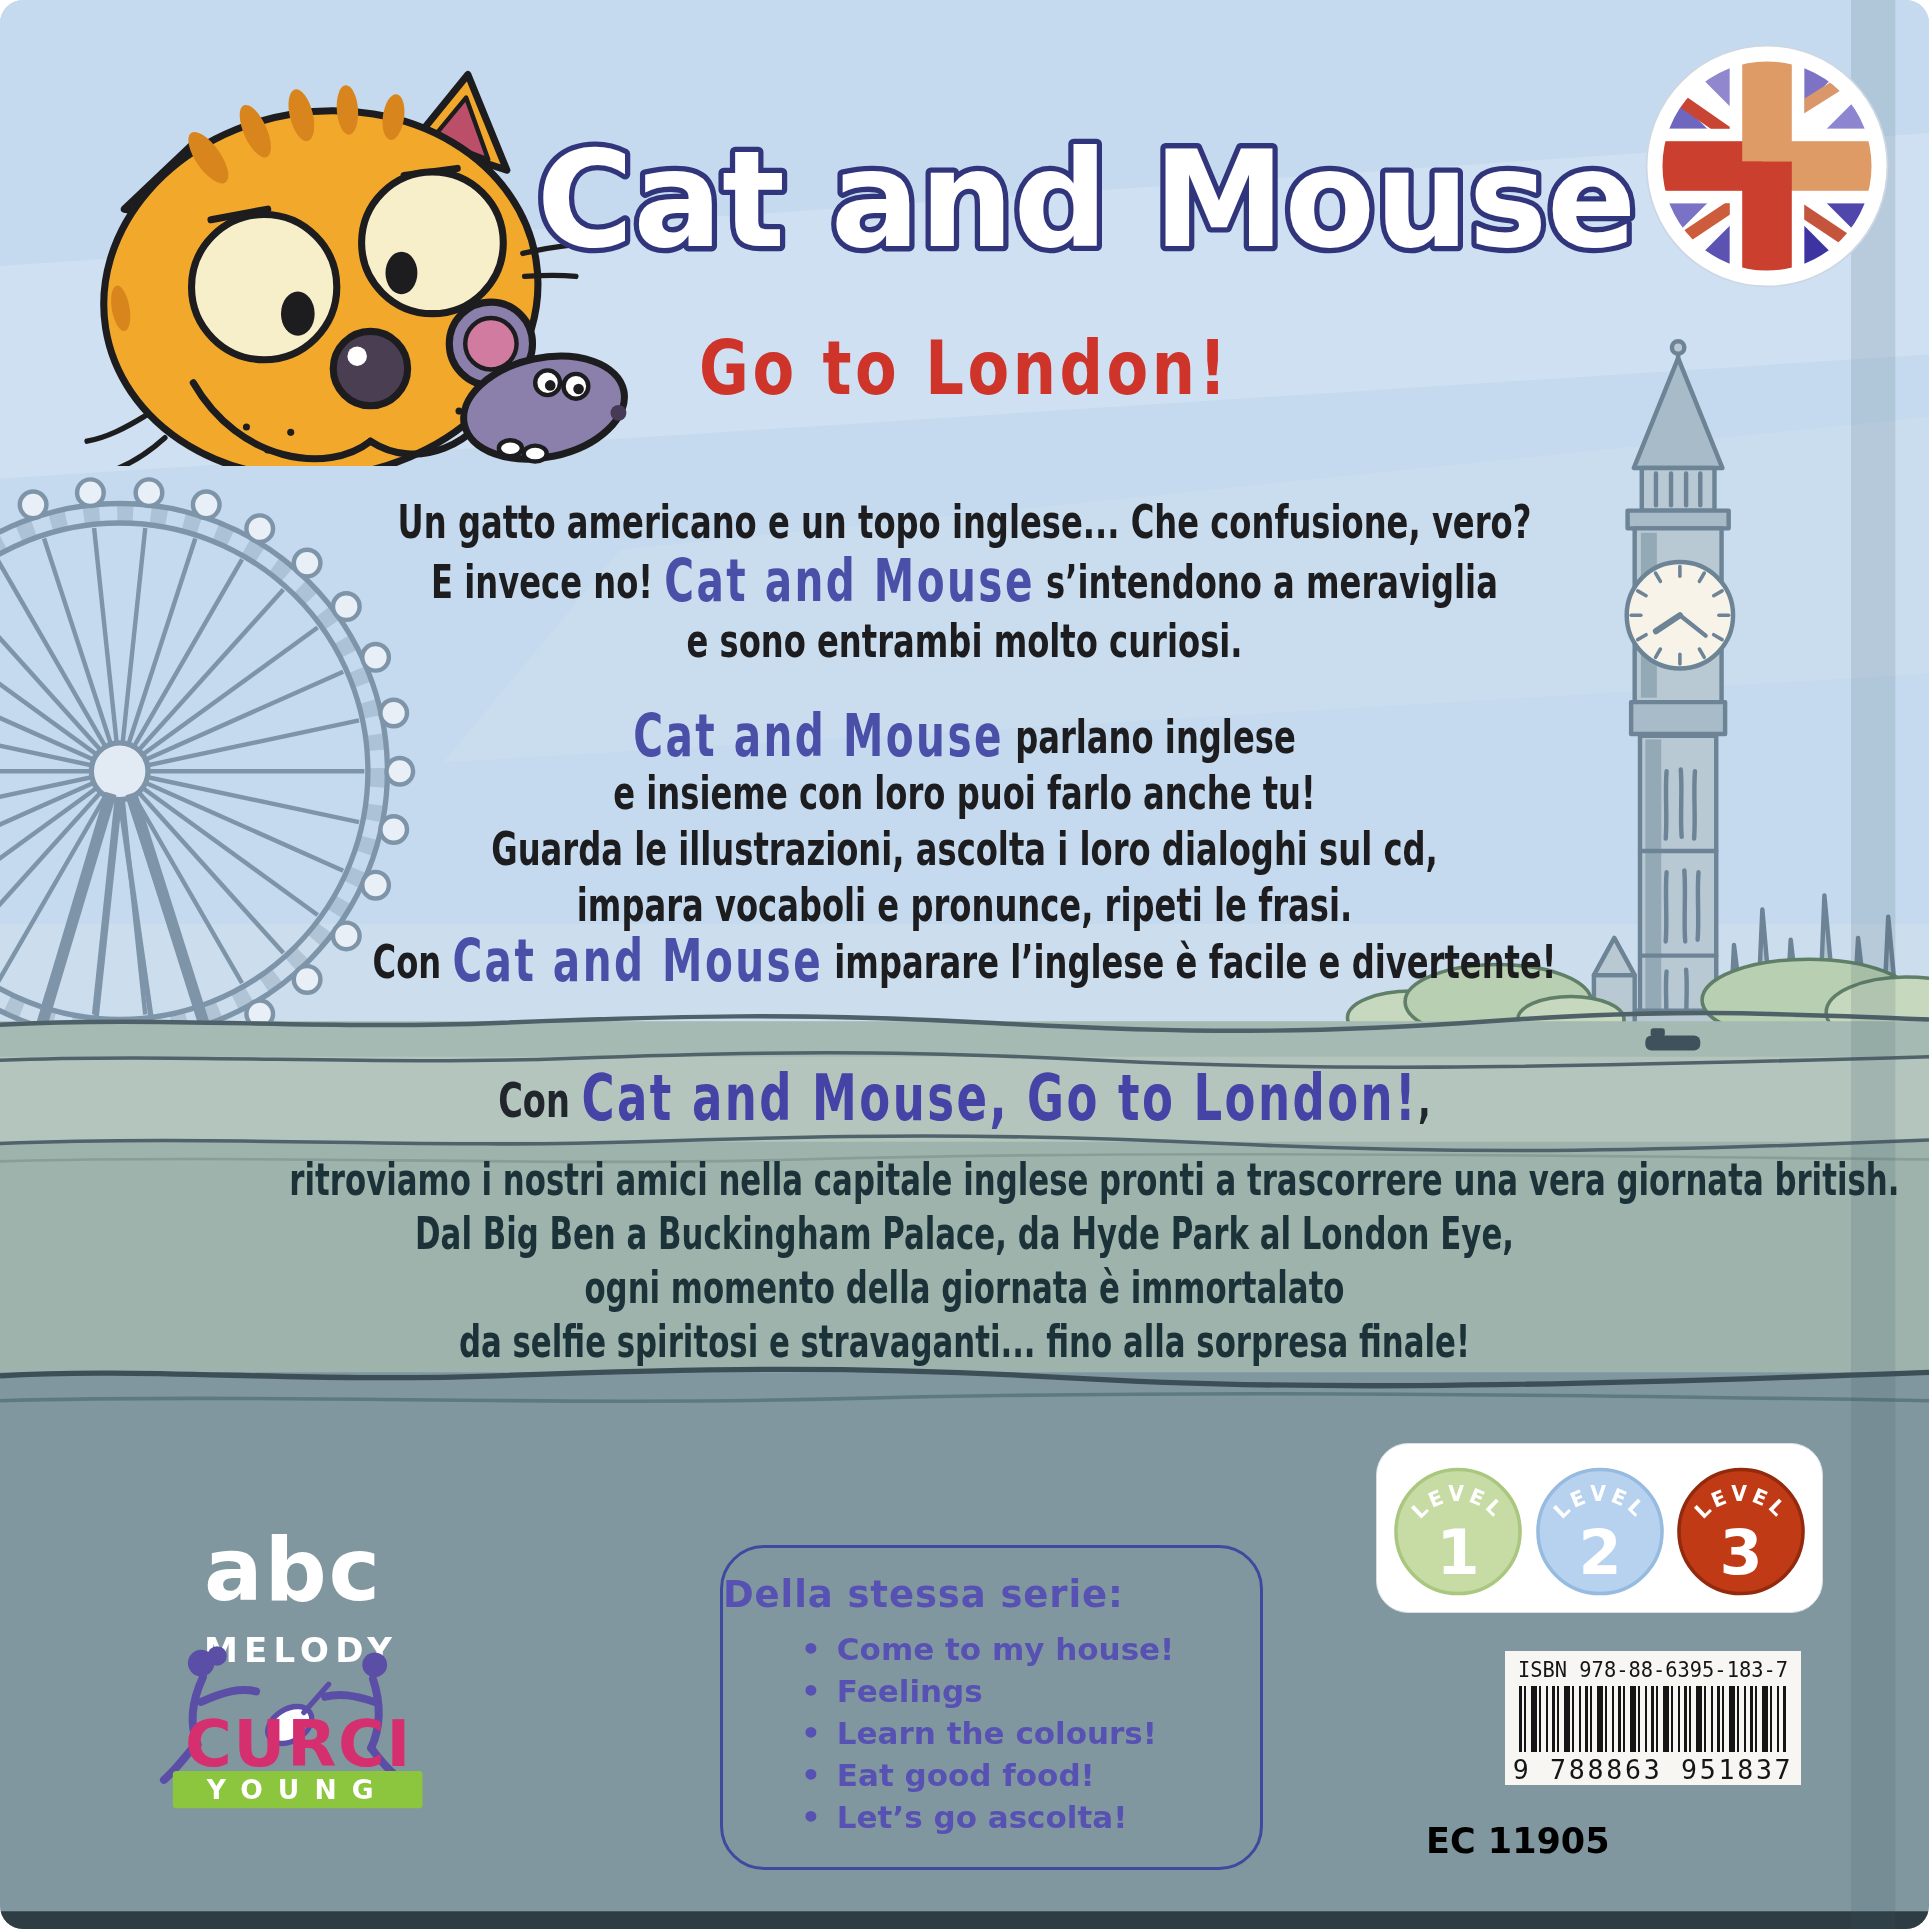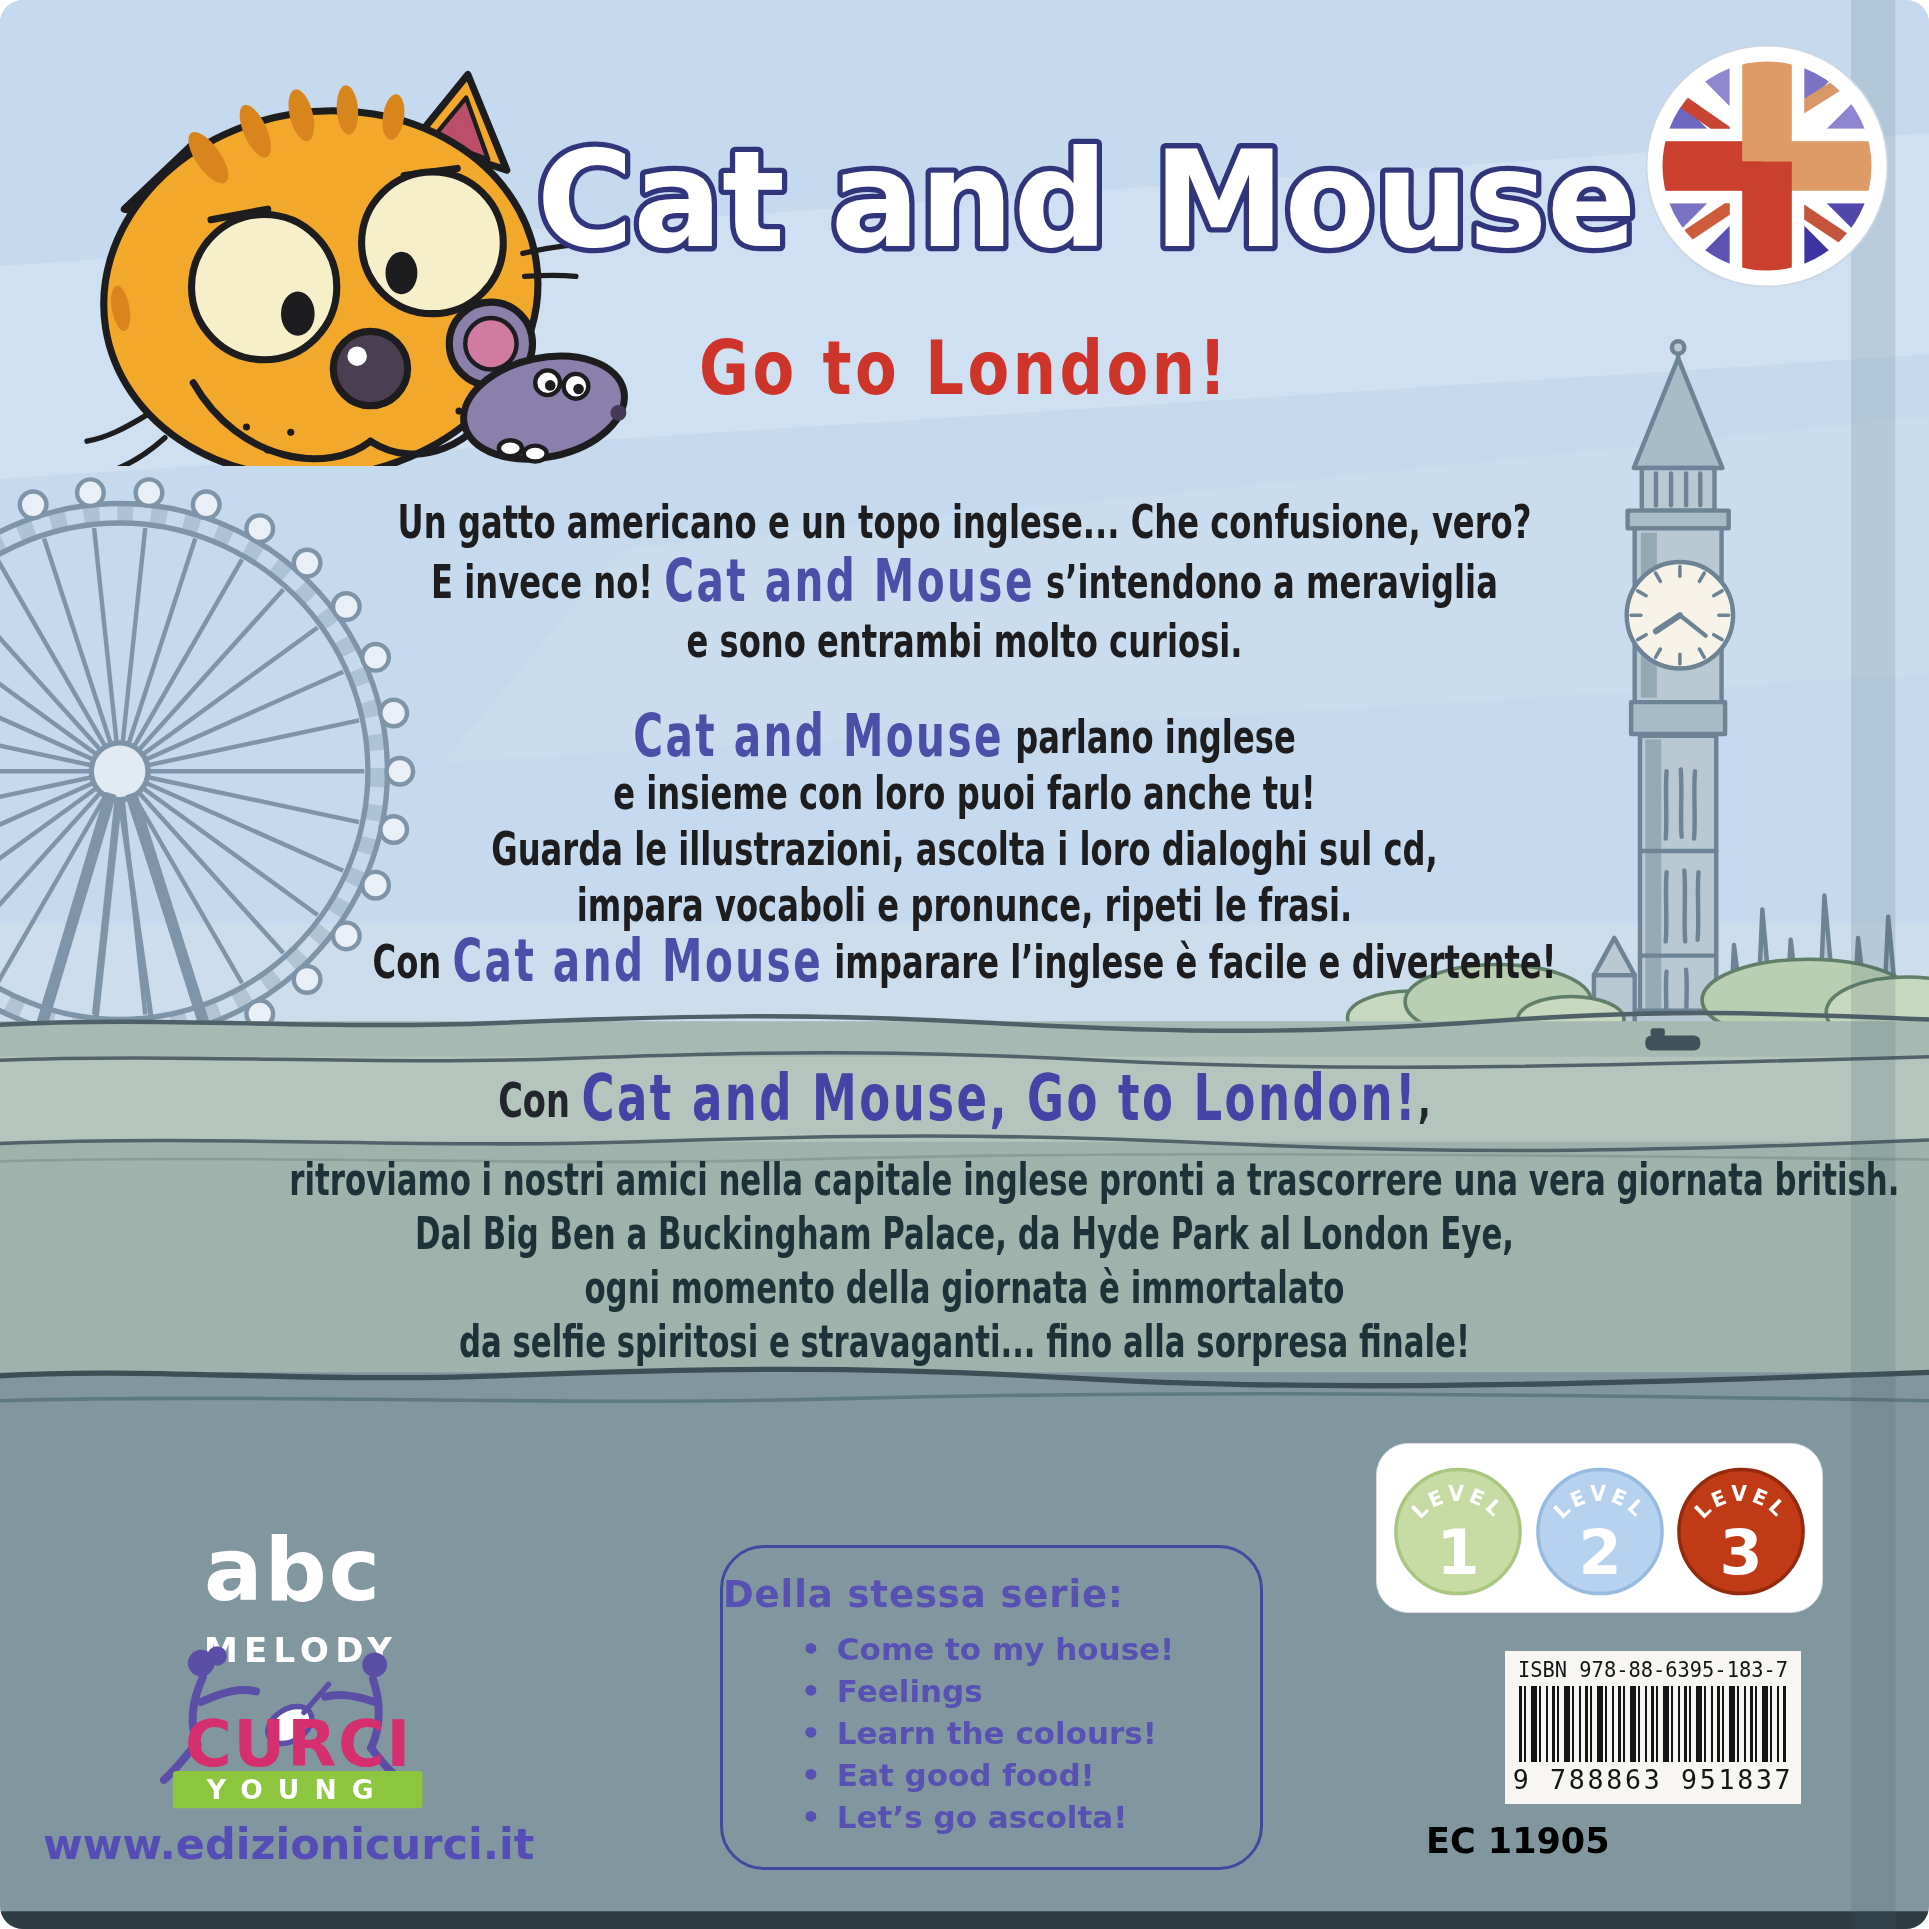"ISBN 978-88-6395-183-7" .barcode-card { height: 153px -> 134px }
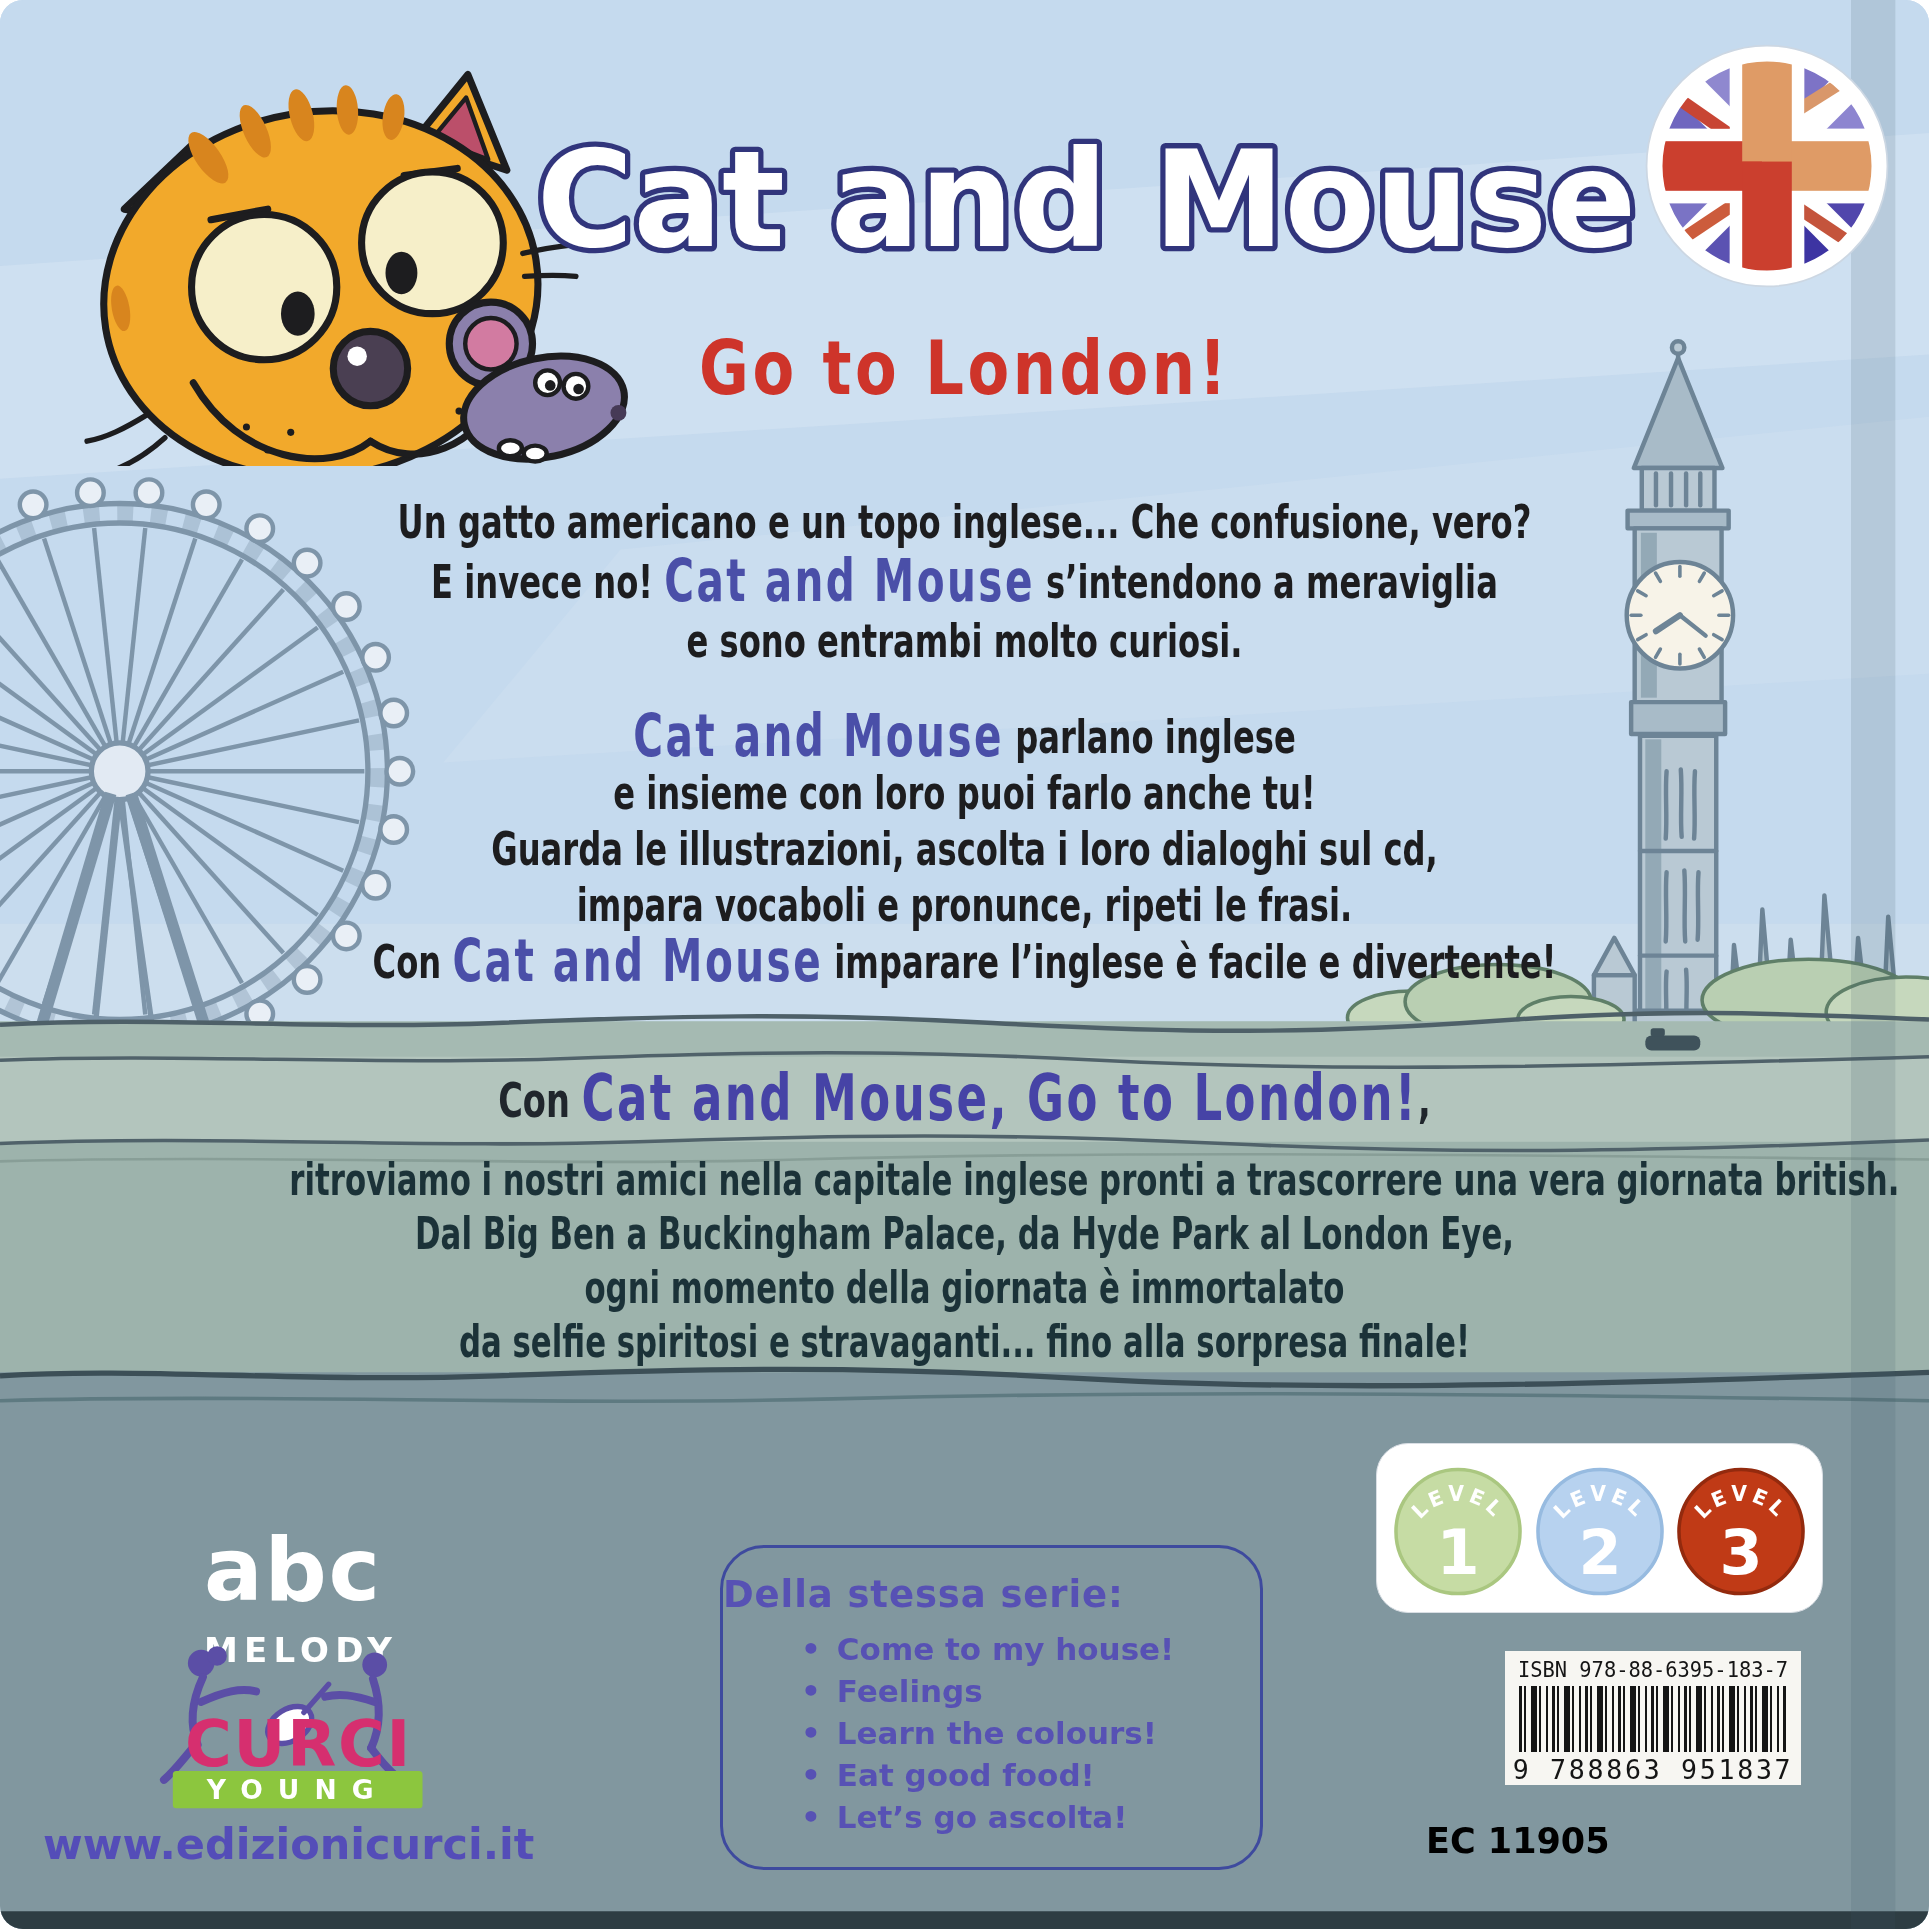"www.edizionicurci.it" div.abs { html: <div>www.edizionicurci.it</div> -> none }
